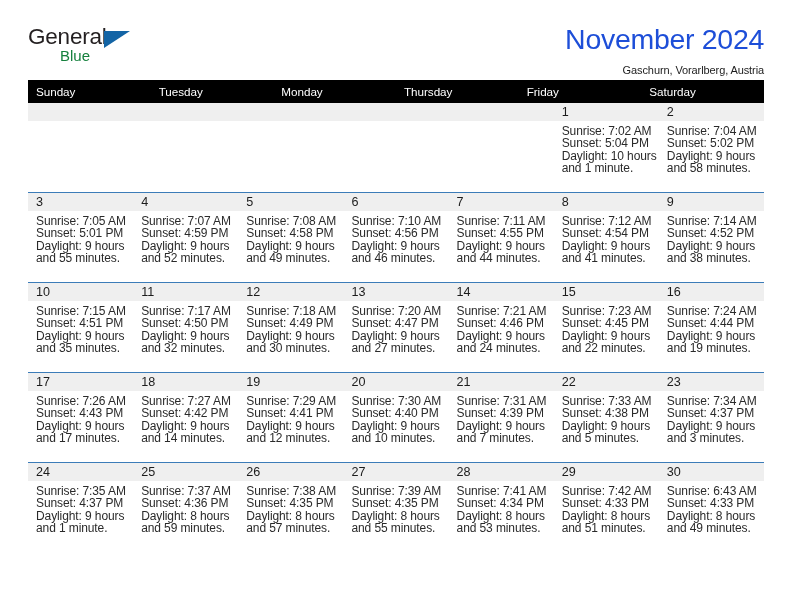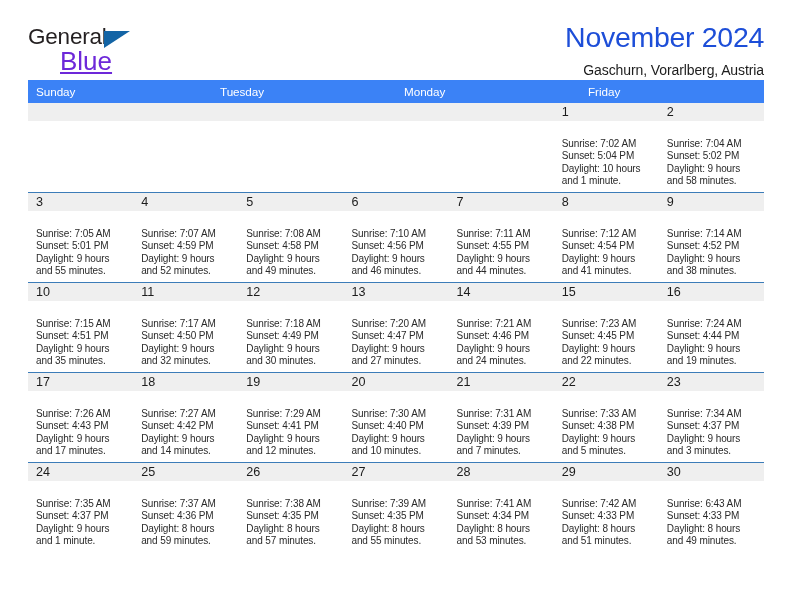"Blue" .logo-blue { color: #6d28d9 -> #15803d; font-size: 26px -> 15px; text-decoration: underline -> none }
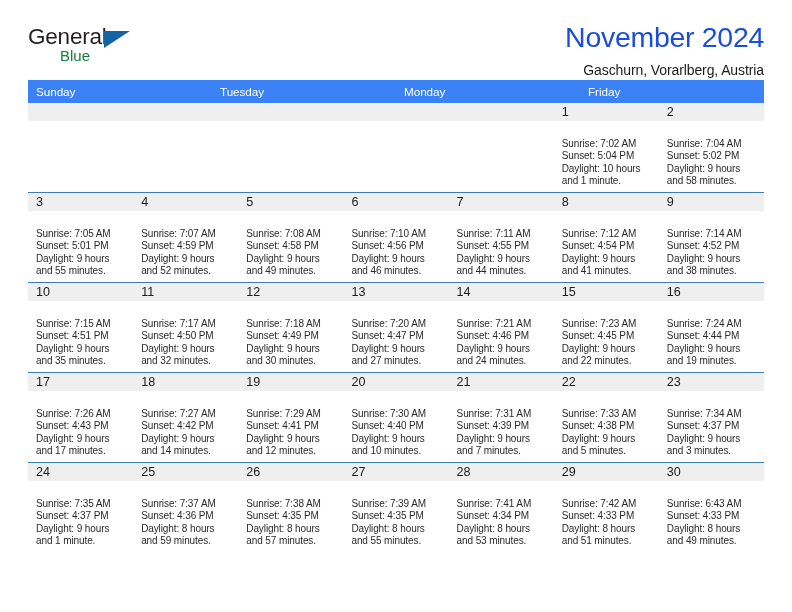"Gaschurn, Vorarlberg, Austria" .cal-sub { font-size: 14px -> 11px }
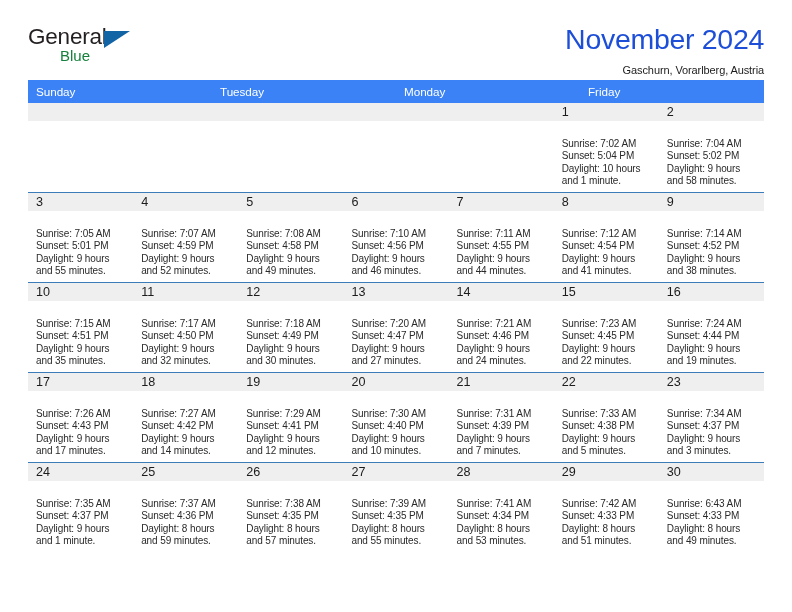"Sunday" .dow-row { background: #3b82f6 -> #000000 }
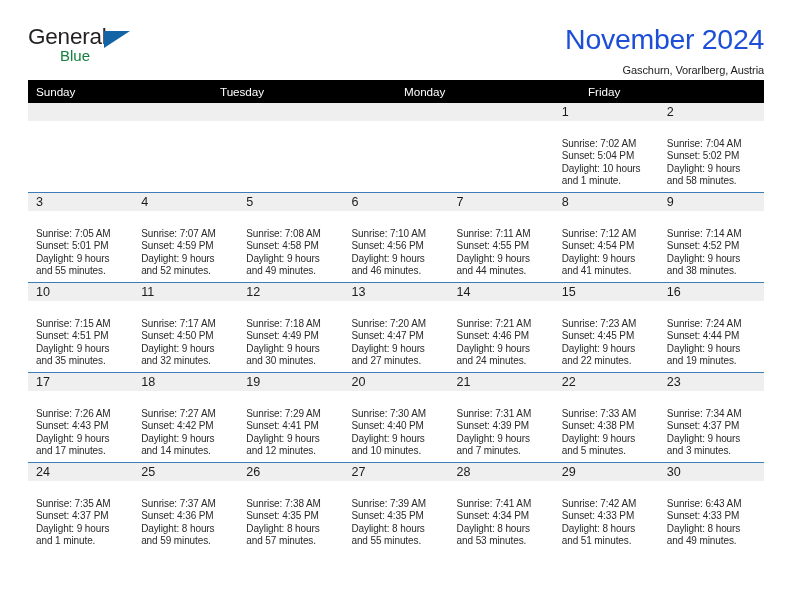"Thursday" div.dow { html: none -> <div>Thursday</div> }
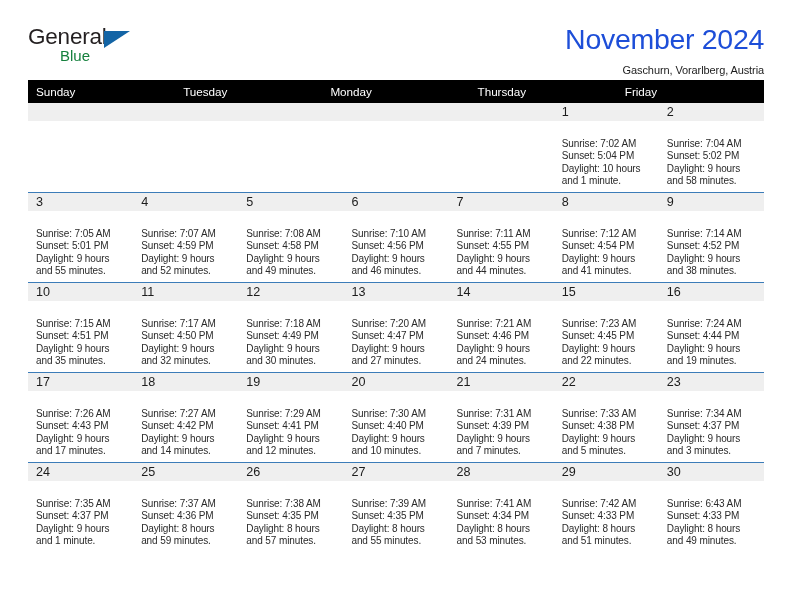"Saturday" div.dow { html: none -> <div>Saturday</div> }
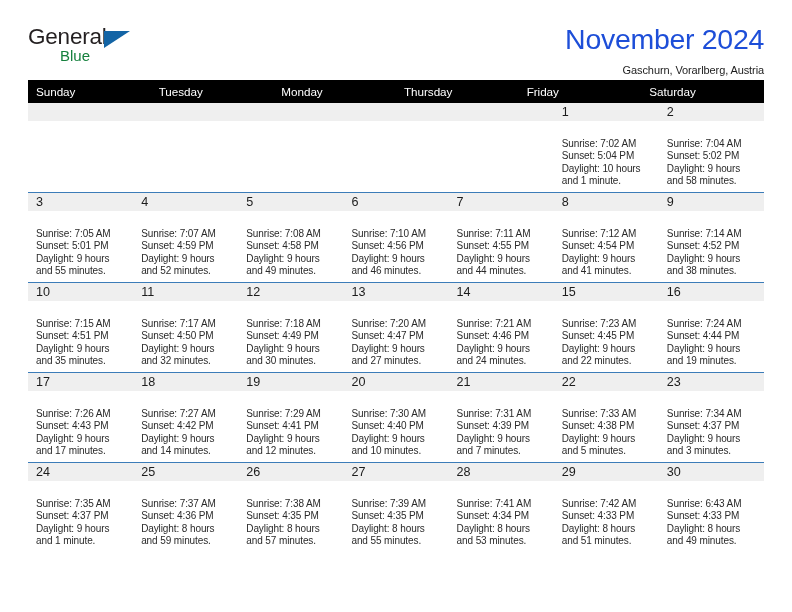"Sunrise: 7:02 AM" .cell .info { font-size: 10px -> 12px; margin-top: 13px -> none }
